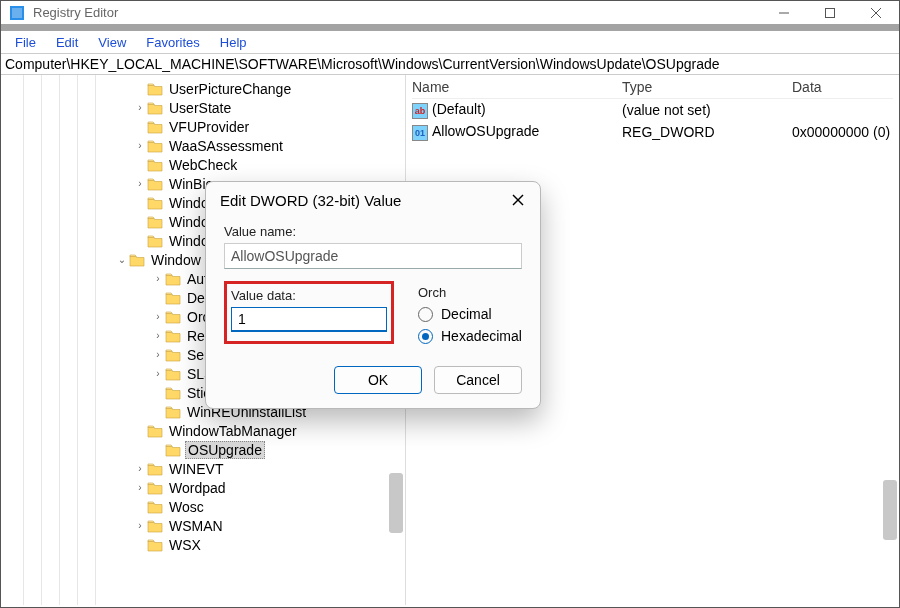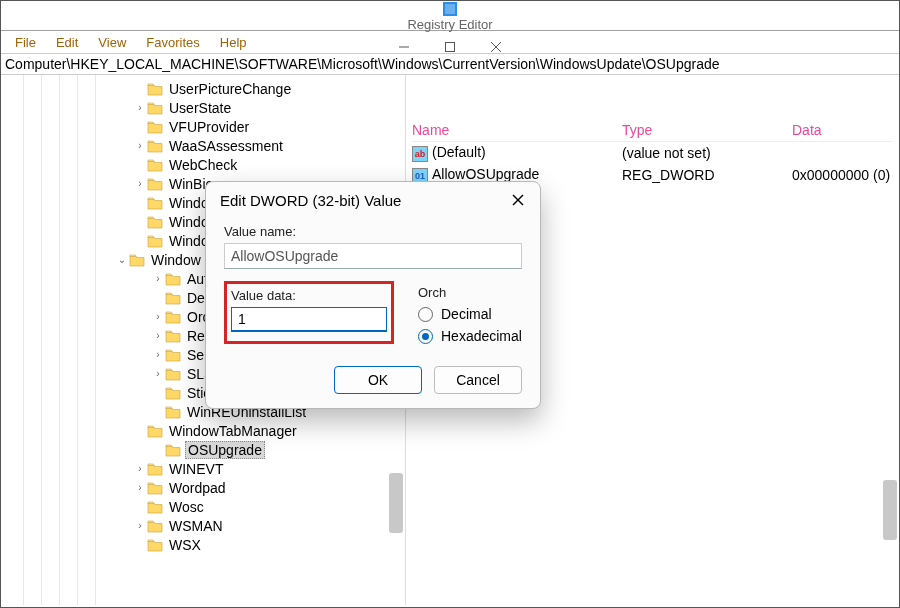"Registry Editor" .titlebar { border-bottom: 1px solid #a3a3a3 -> 7px solid #a3a3a3; flex-direction: column -> none }
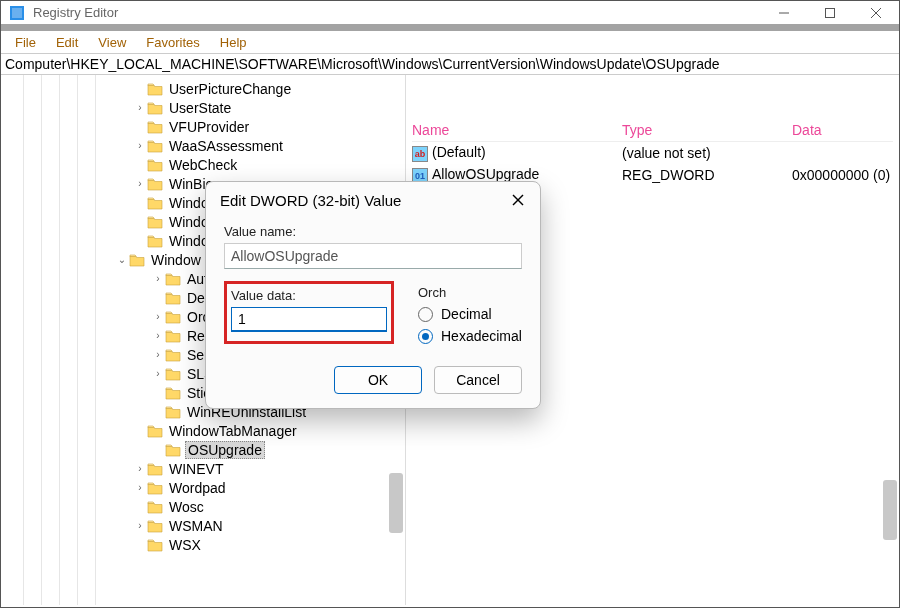"File" .menubar { color: #a16207 -> #1d4ed8 }
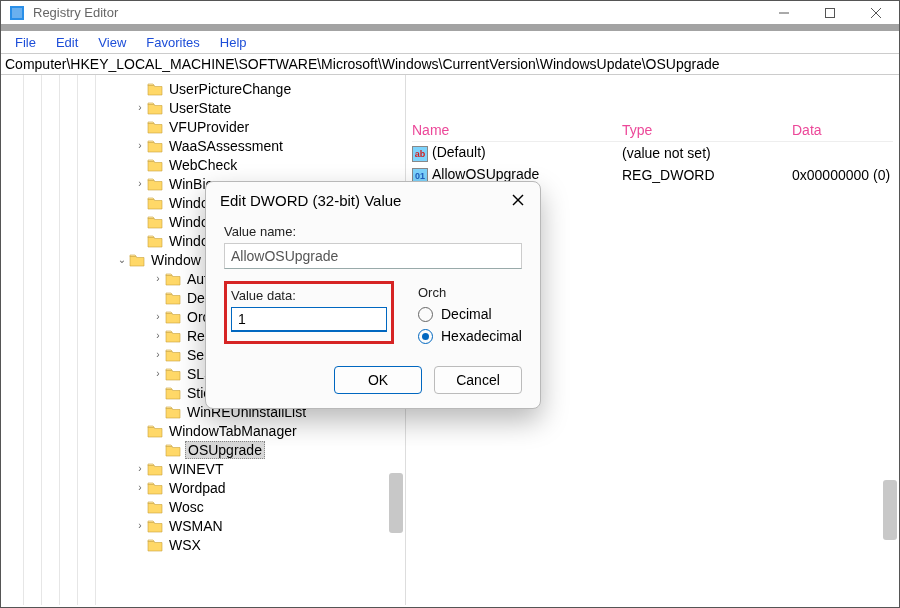"Name" .list-header { color: #ec4899 -> #404040; margin-top: 43px -> none }
